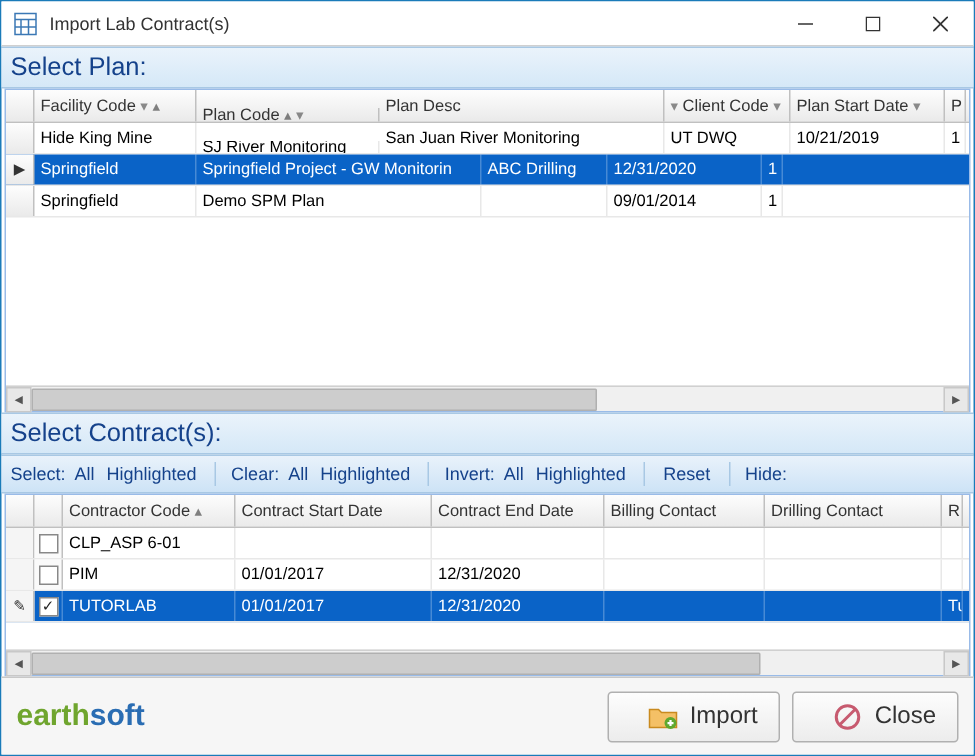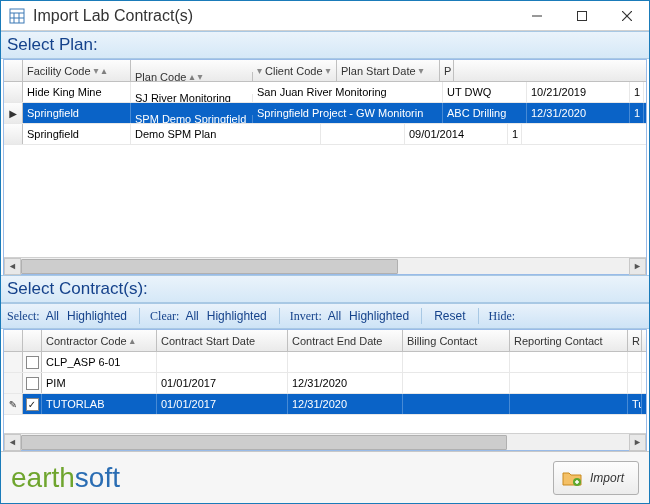"Import Lab Contract(s)" .titlebar-title { font-size: 16px -> 12px }
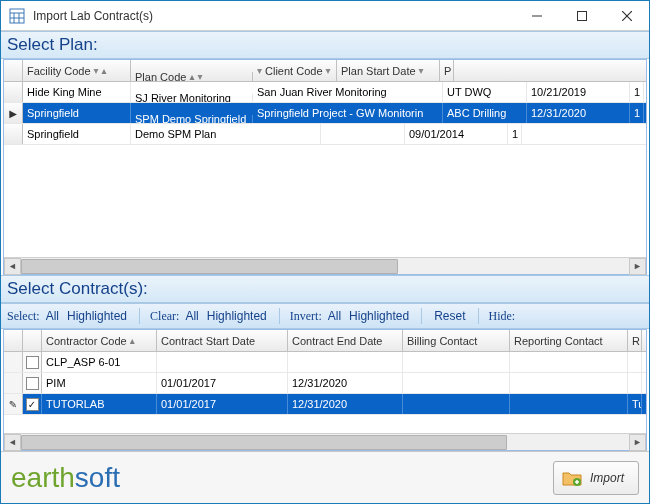"Plan Desc" div.grid-header-cell { html: none -> <div> <span>Plan Desc</span> </div> }
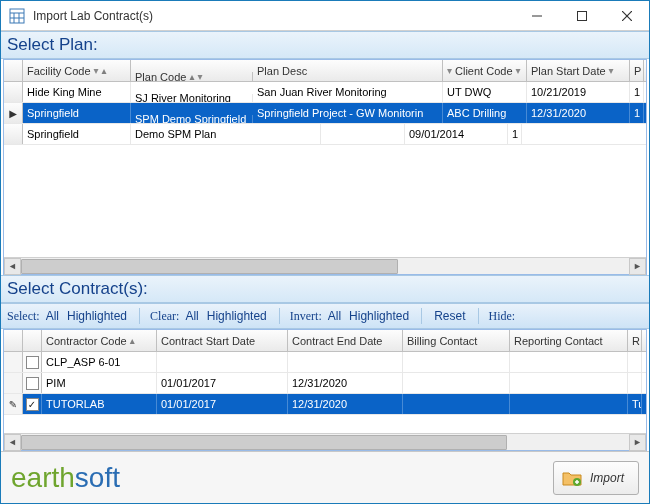"SPM Demo Springfield" div.grid-cell { html: <div>SPM Demo Springfield</div> -> none }
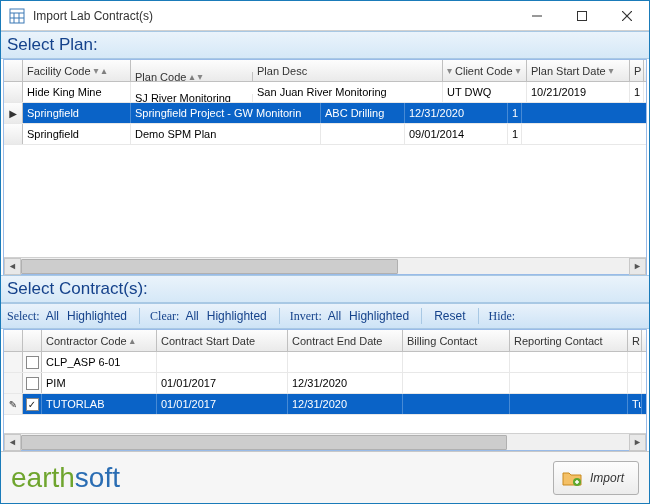"Select:" .toolbar .lbl { font-family: Liberation Serif, serif -> none }
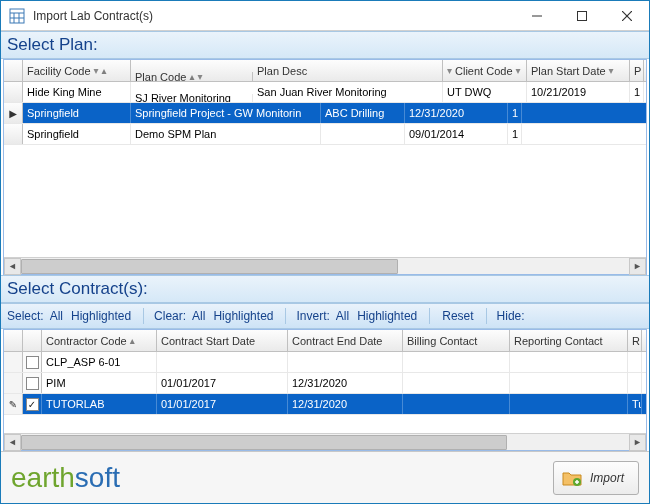"Reporting Contact" span { text: Reporting -> Drilling }
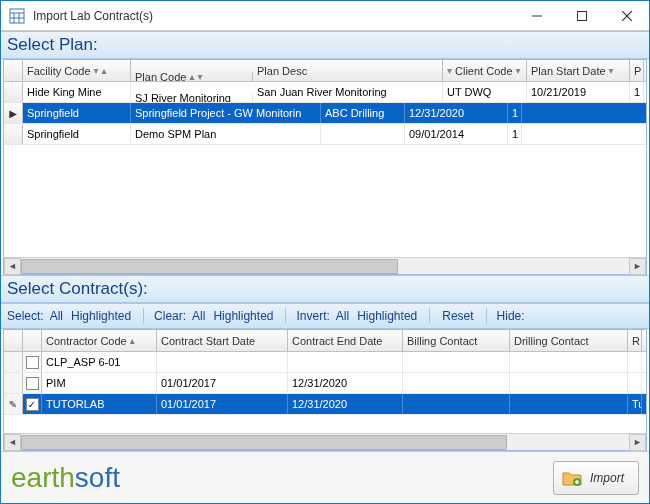"earthsoft" .logo { font-size: 28px -> 20px; font-weight: normal -> bold }
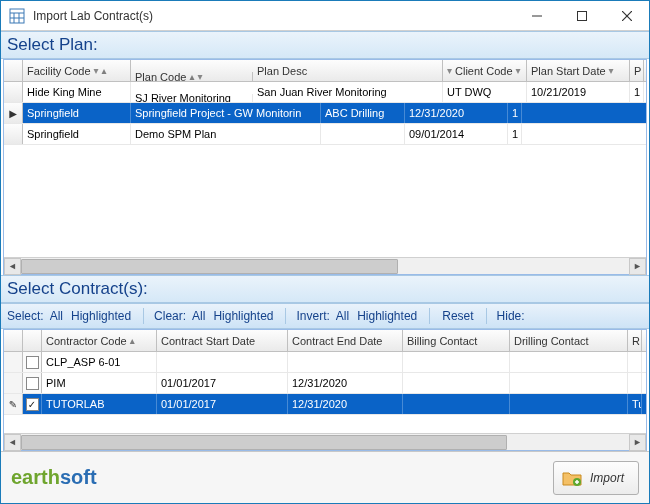"Import" .btn { font-size: 12px -> 16px; font-style: italic -> none; padding: 0 14px 0 8px -> 0 14px 0 26px }
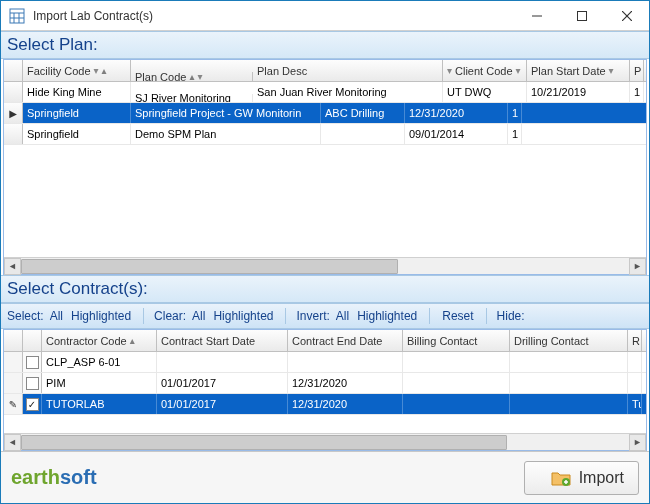"Close" div.btn { html: none -> <div> <span> <svg> <circle></circle> <line></line> </svg> </span> <span>Close</span> </div> }
